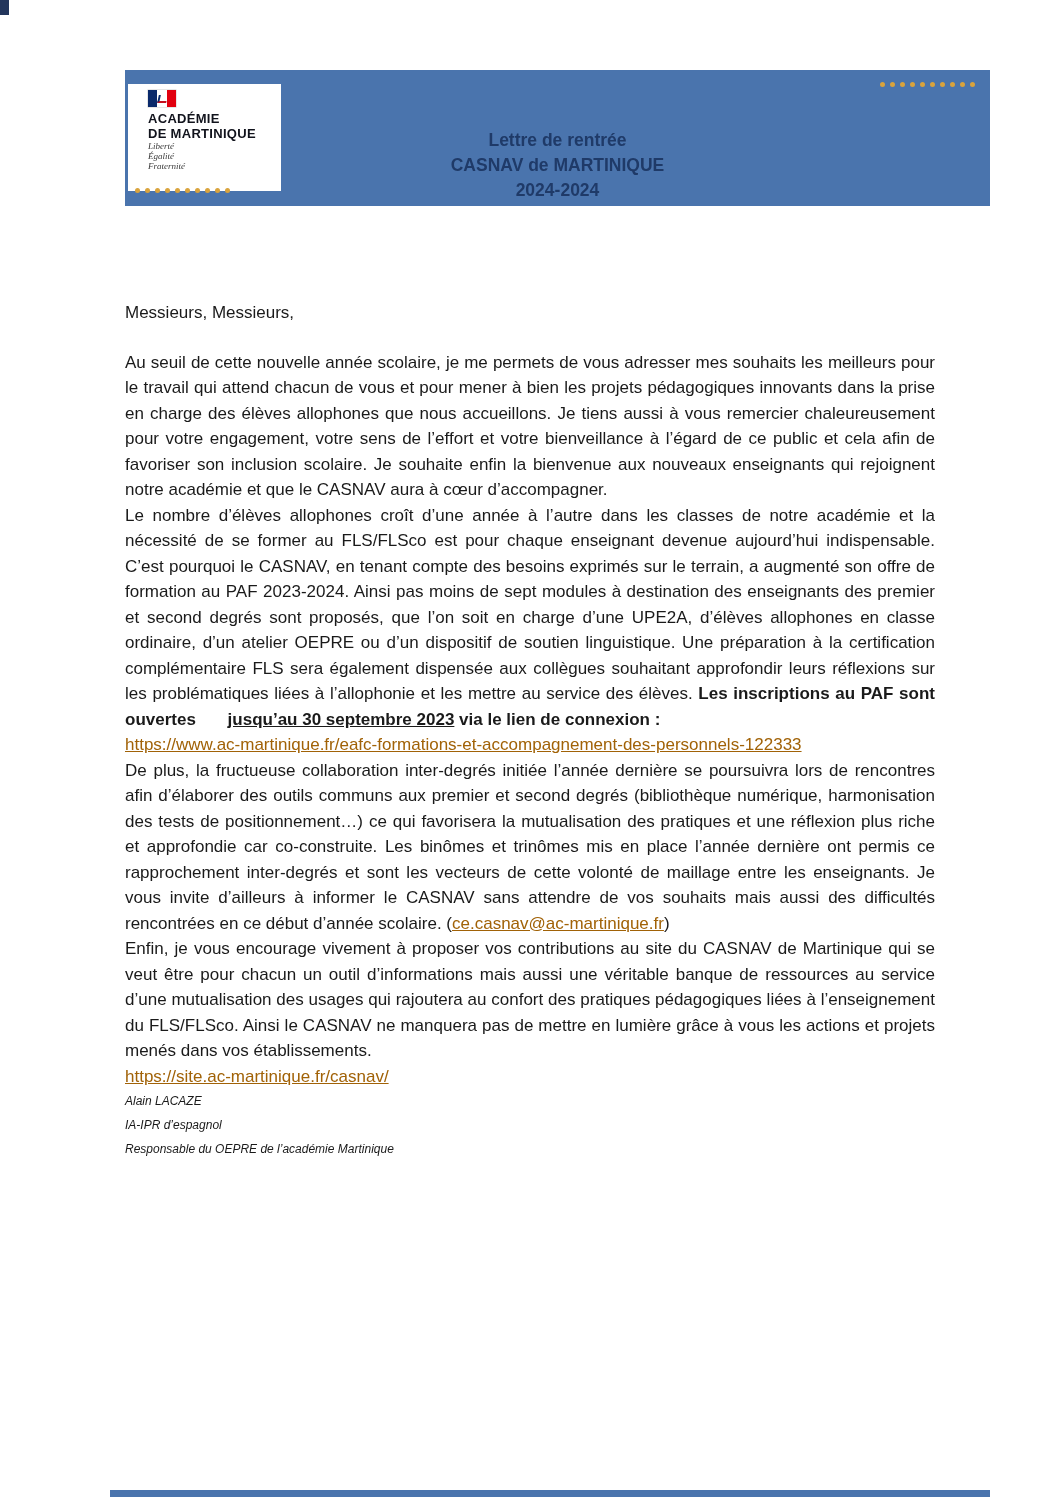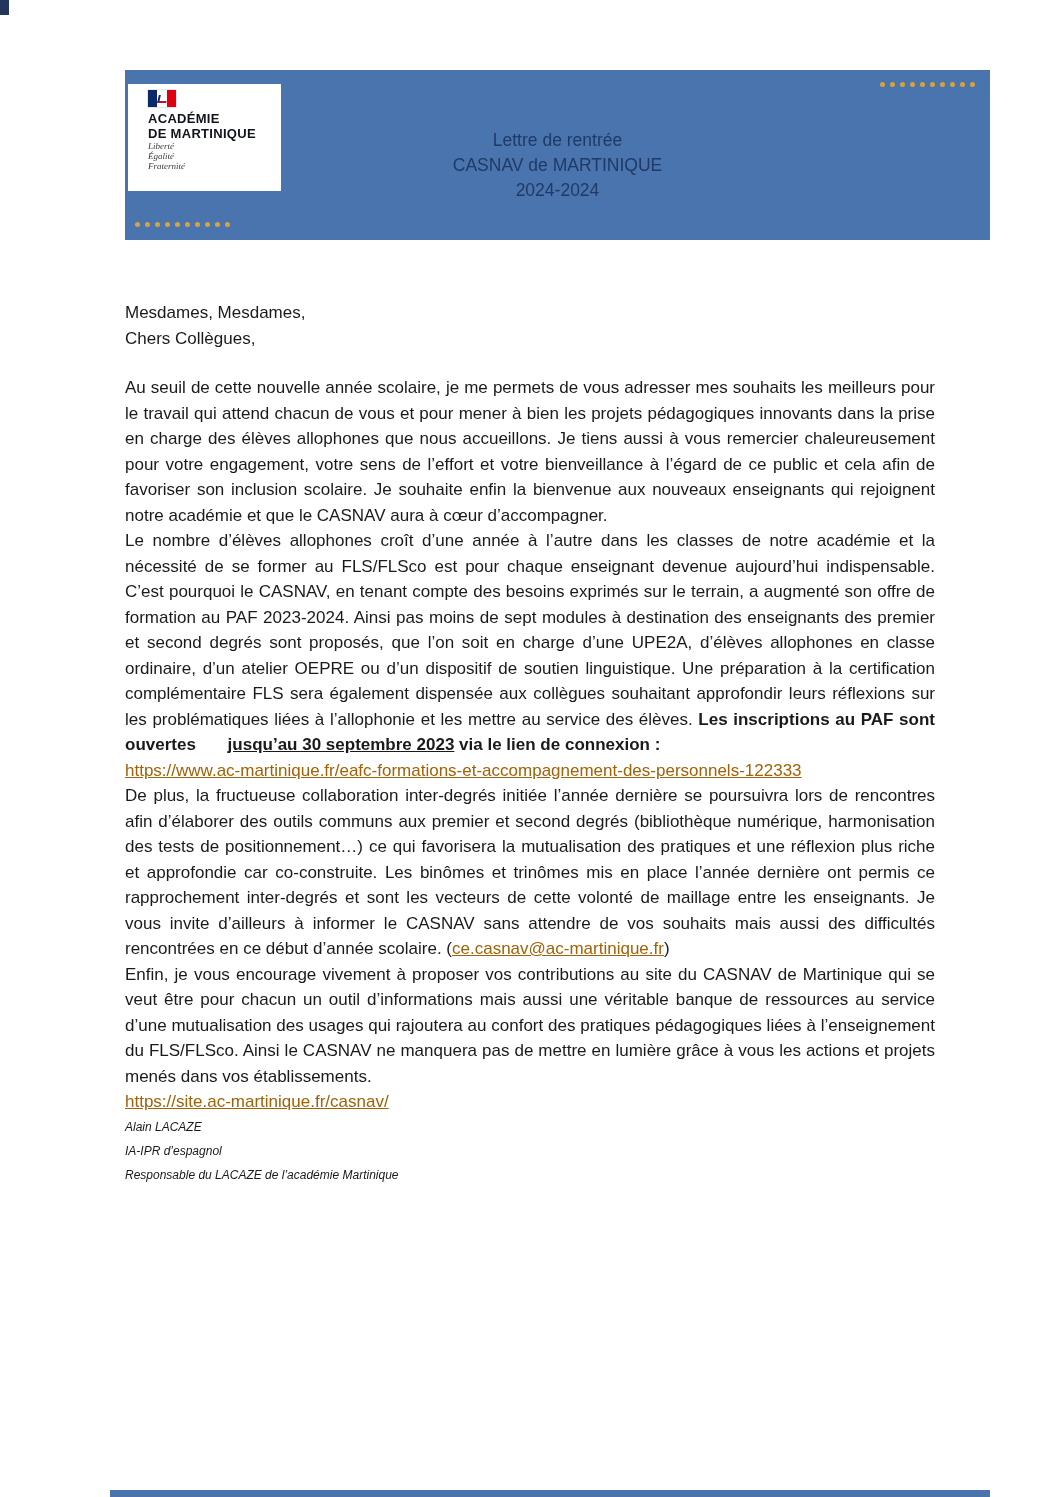"ACADÉMIE" .banner { height: 170px -> 136px }
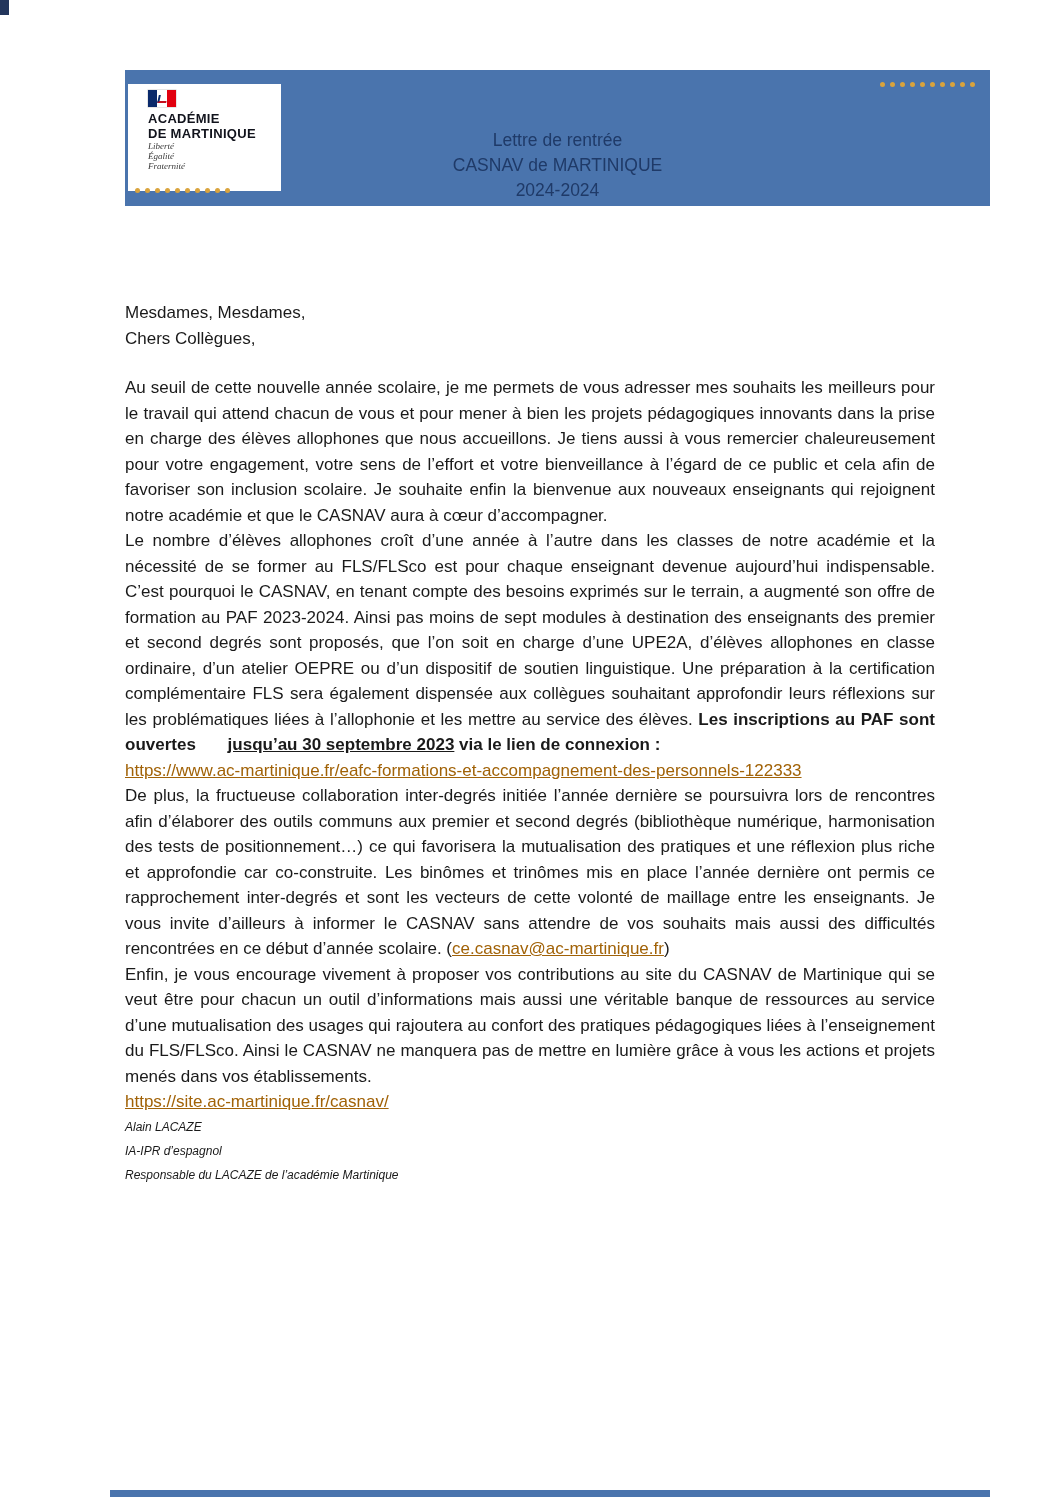"Lettre de rentrée" .banner-title { font-weight: normal -> bold }
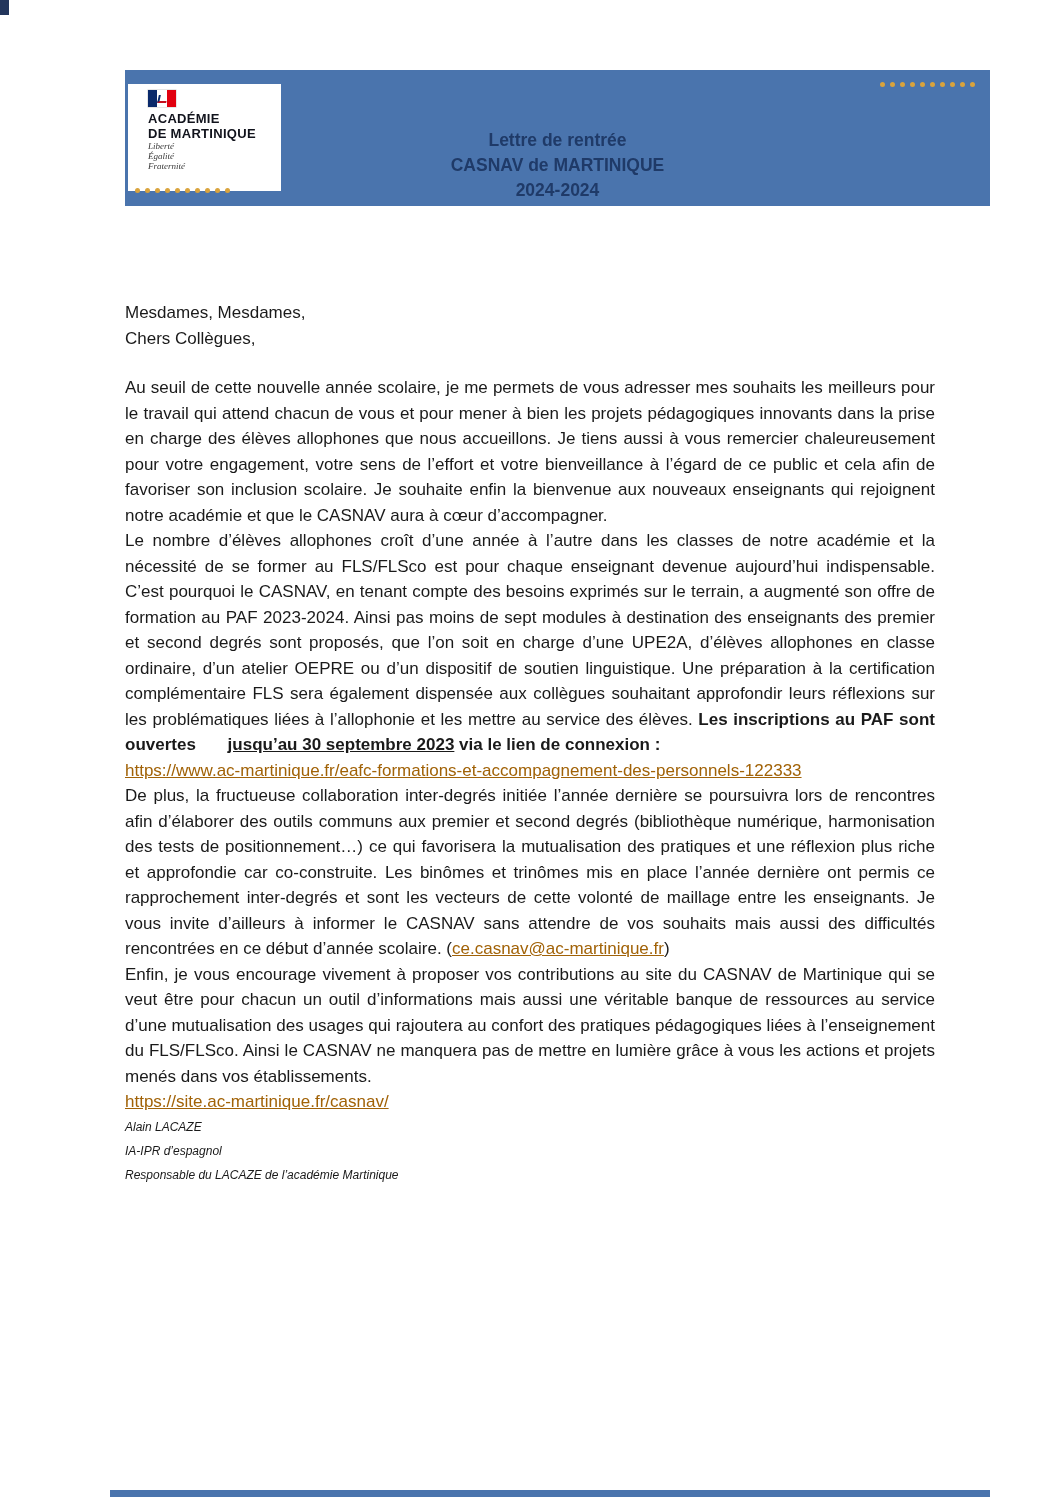"Mesdames, Mesdames," p.salutation { text: Mesdames, Mesdames -> Messieurs, Messieurs }
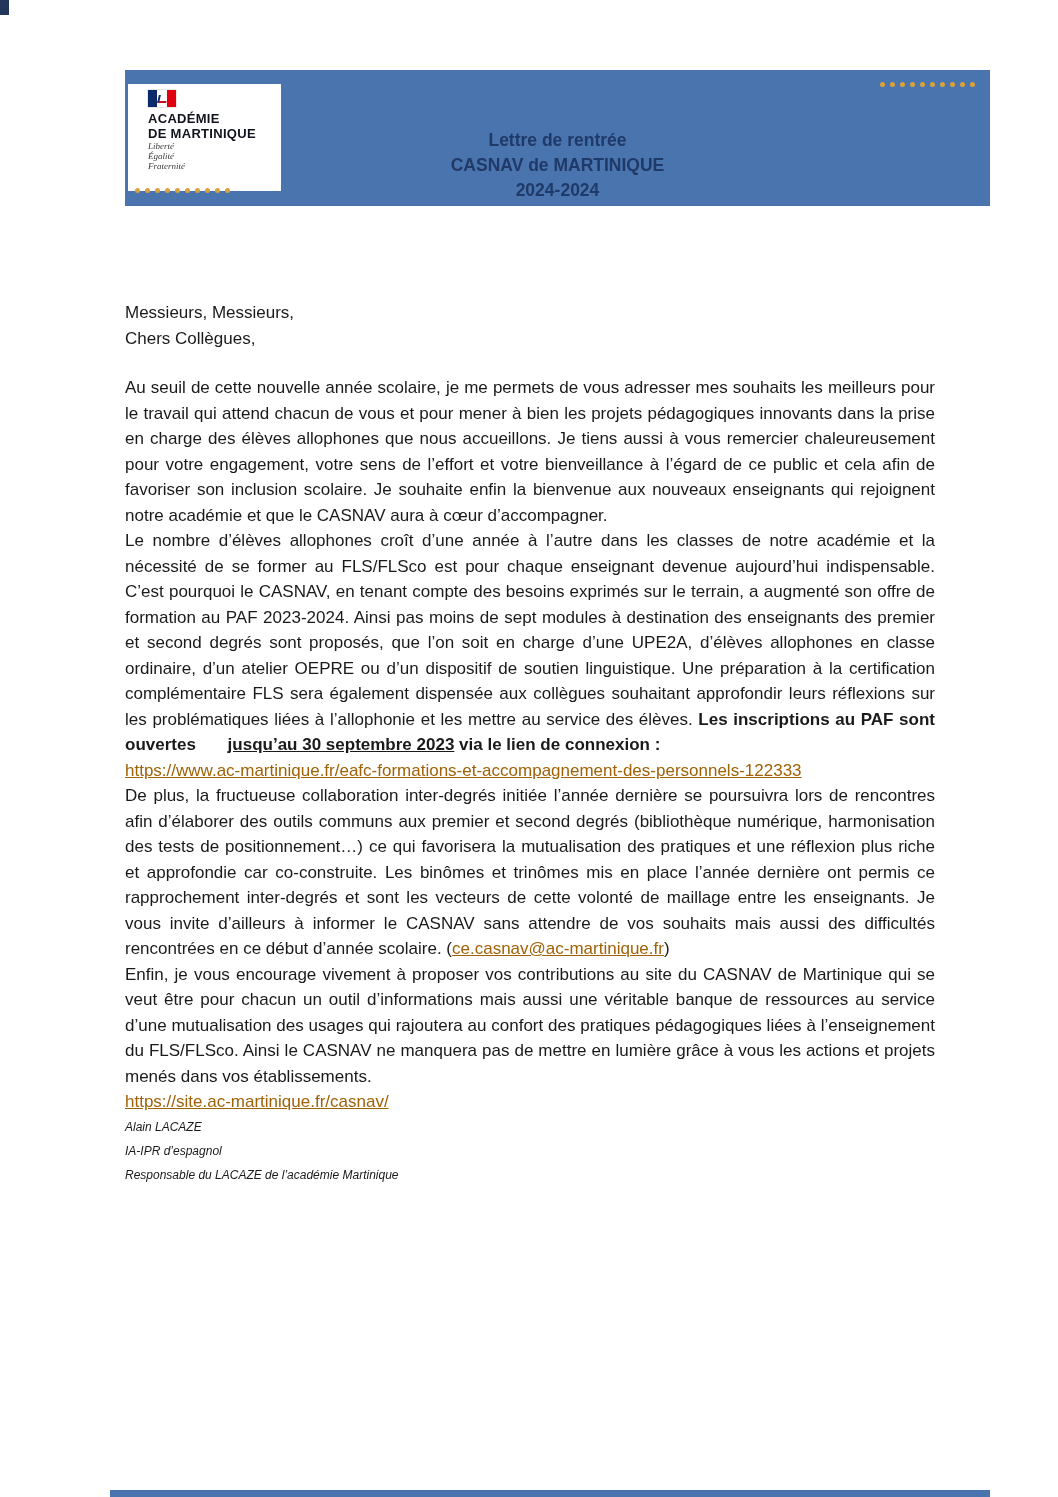"Chers Collègues," p { html: <p>Chers Collègues,</p> -> none }
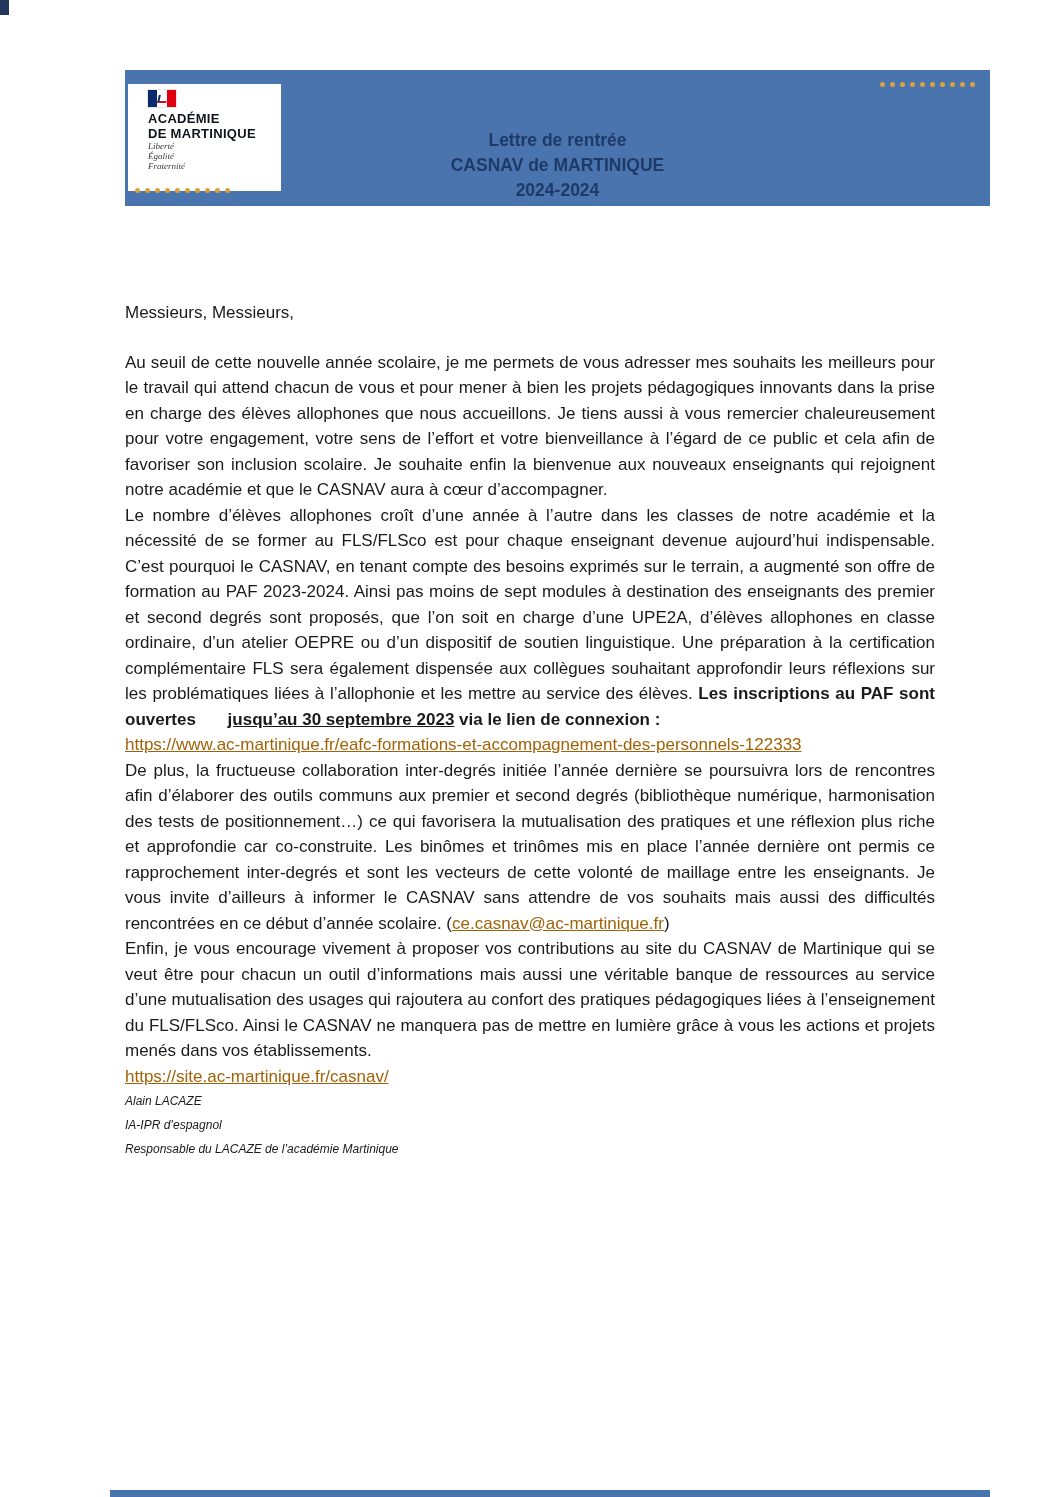"Responsable du LACAZE de l’académie" div { text: LACAZE -> OEPRE }
